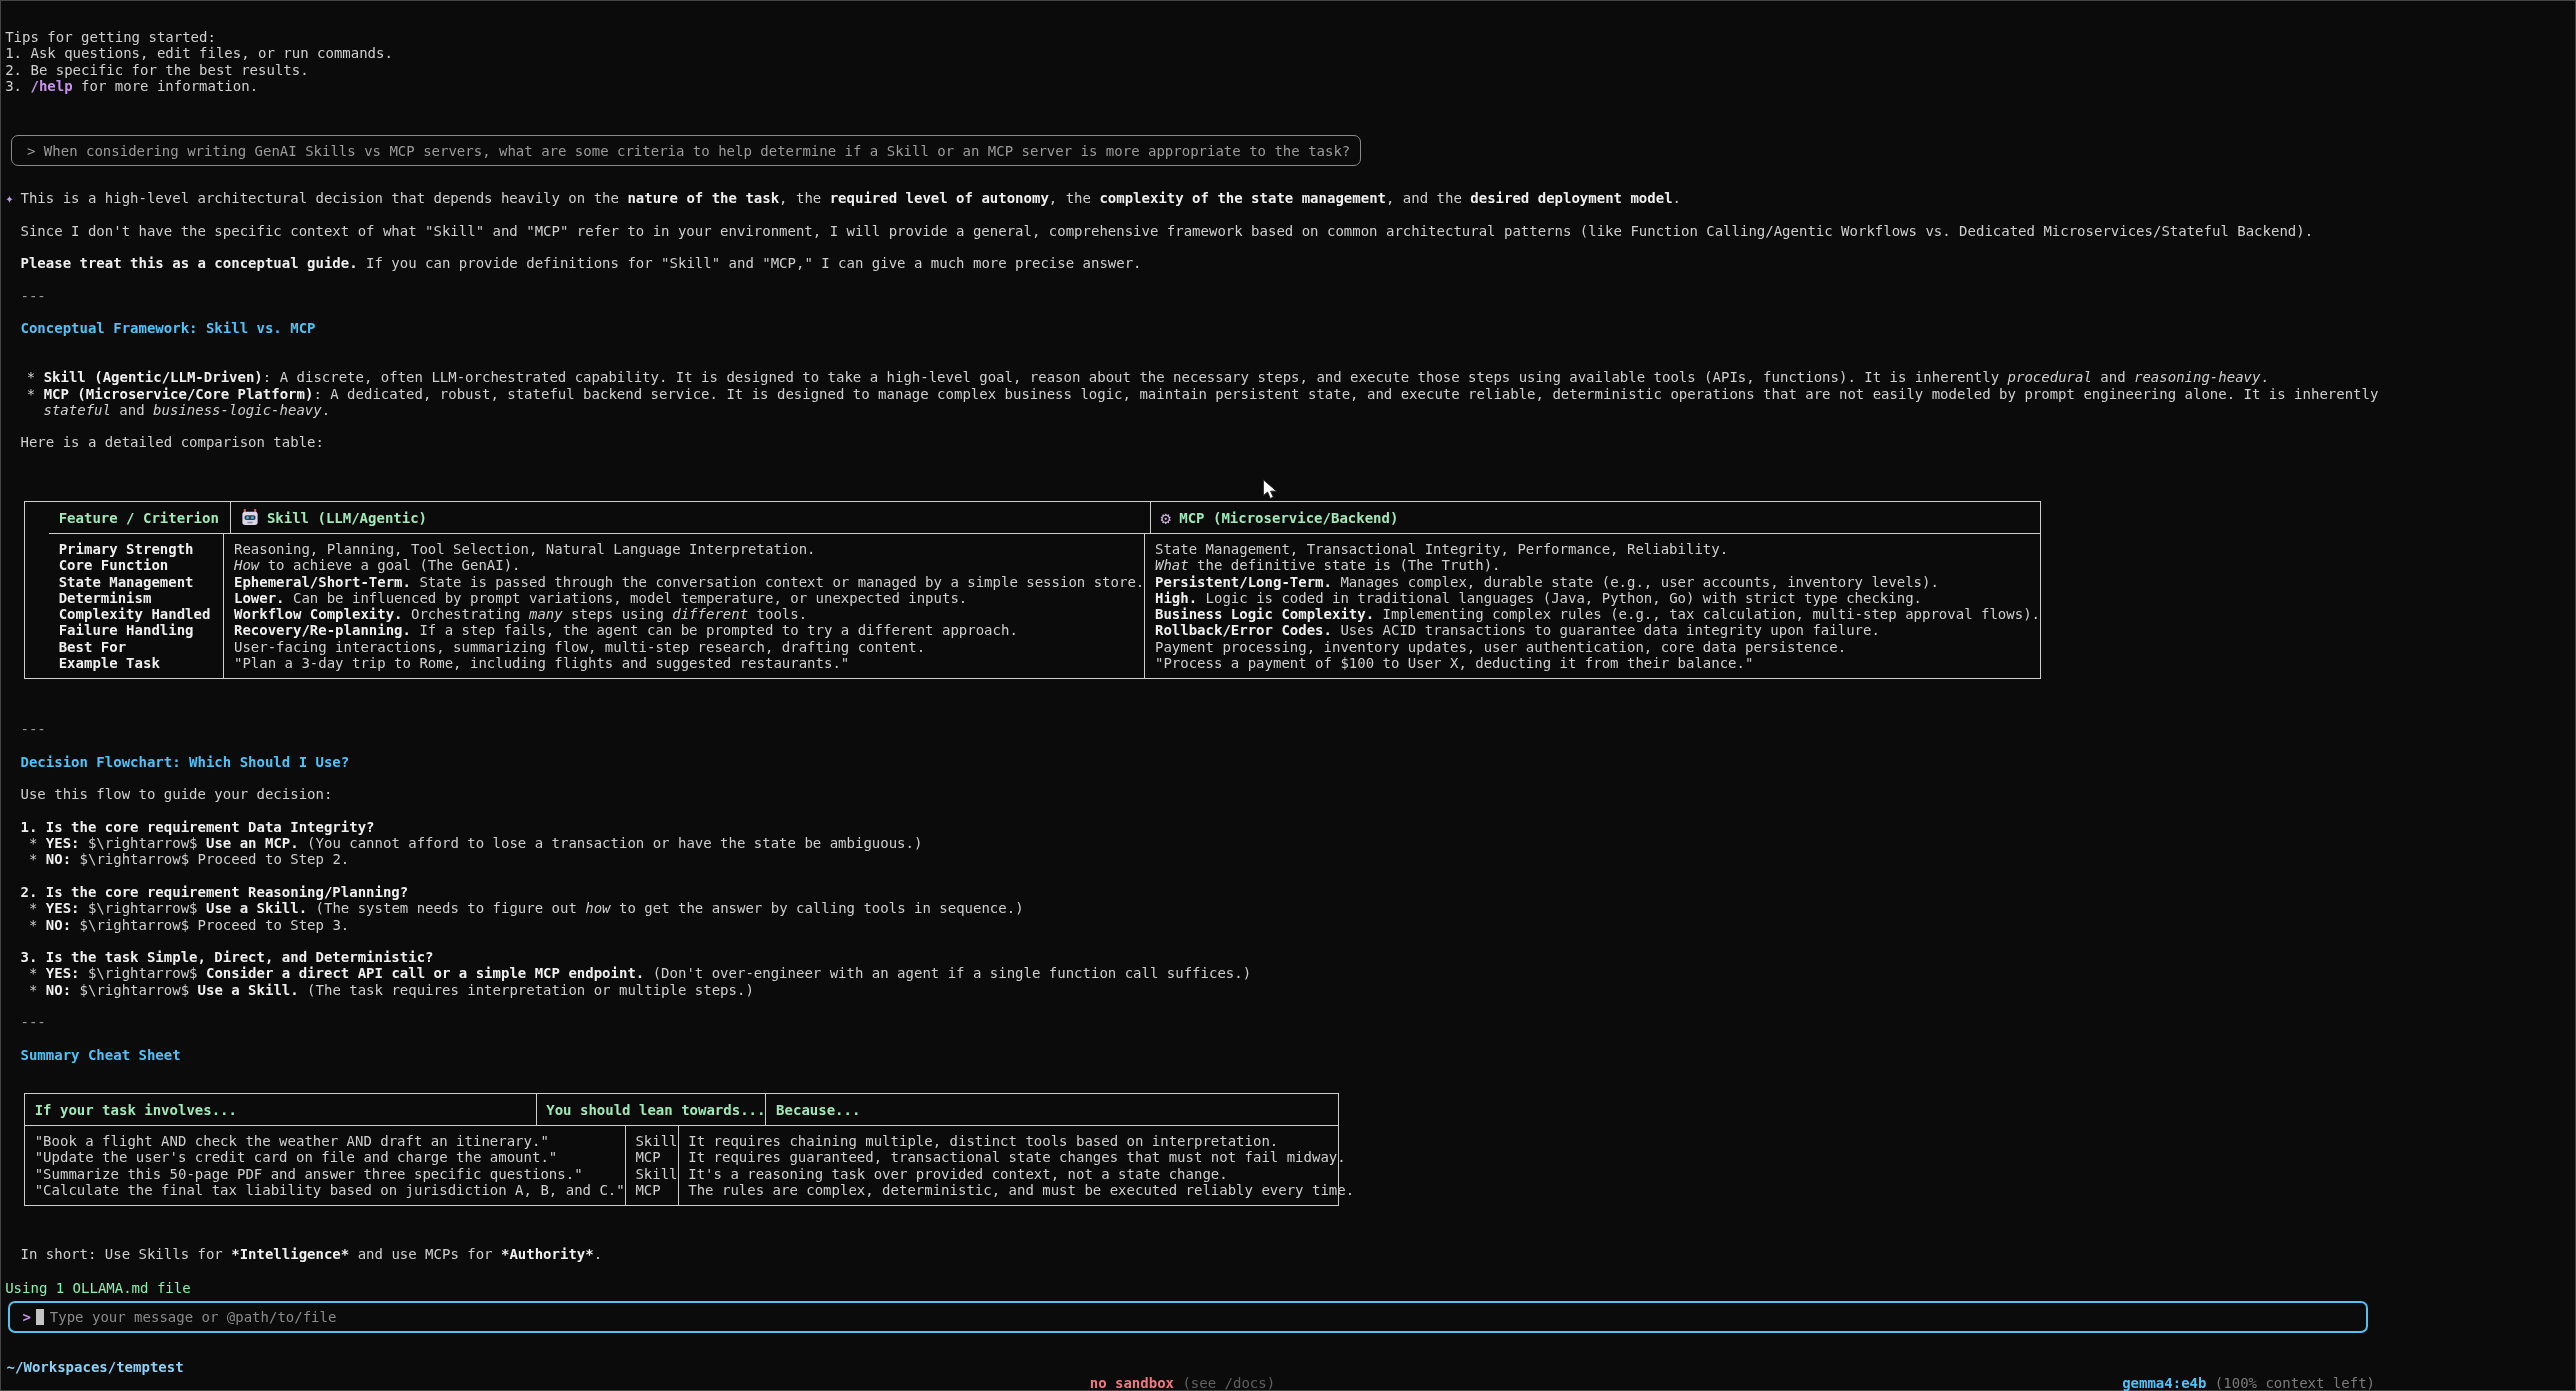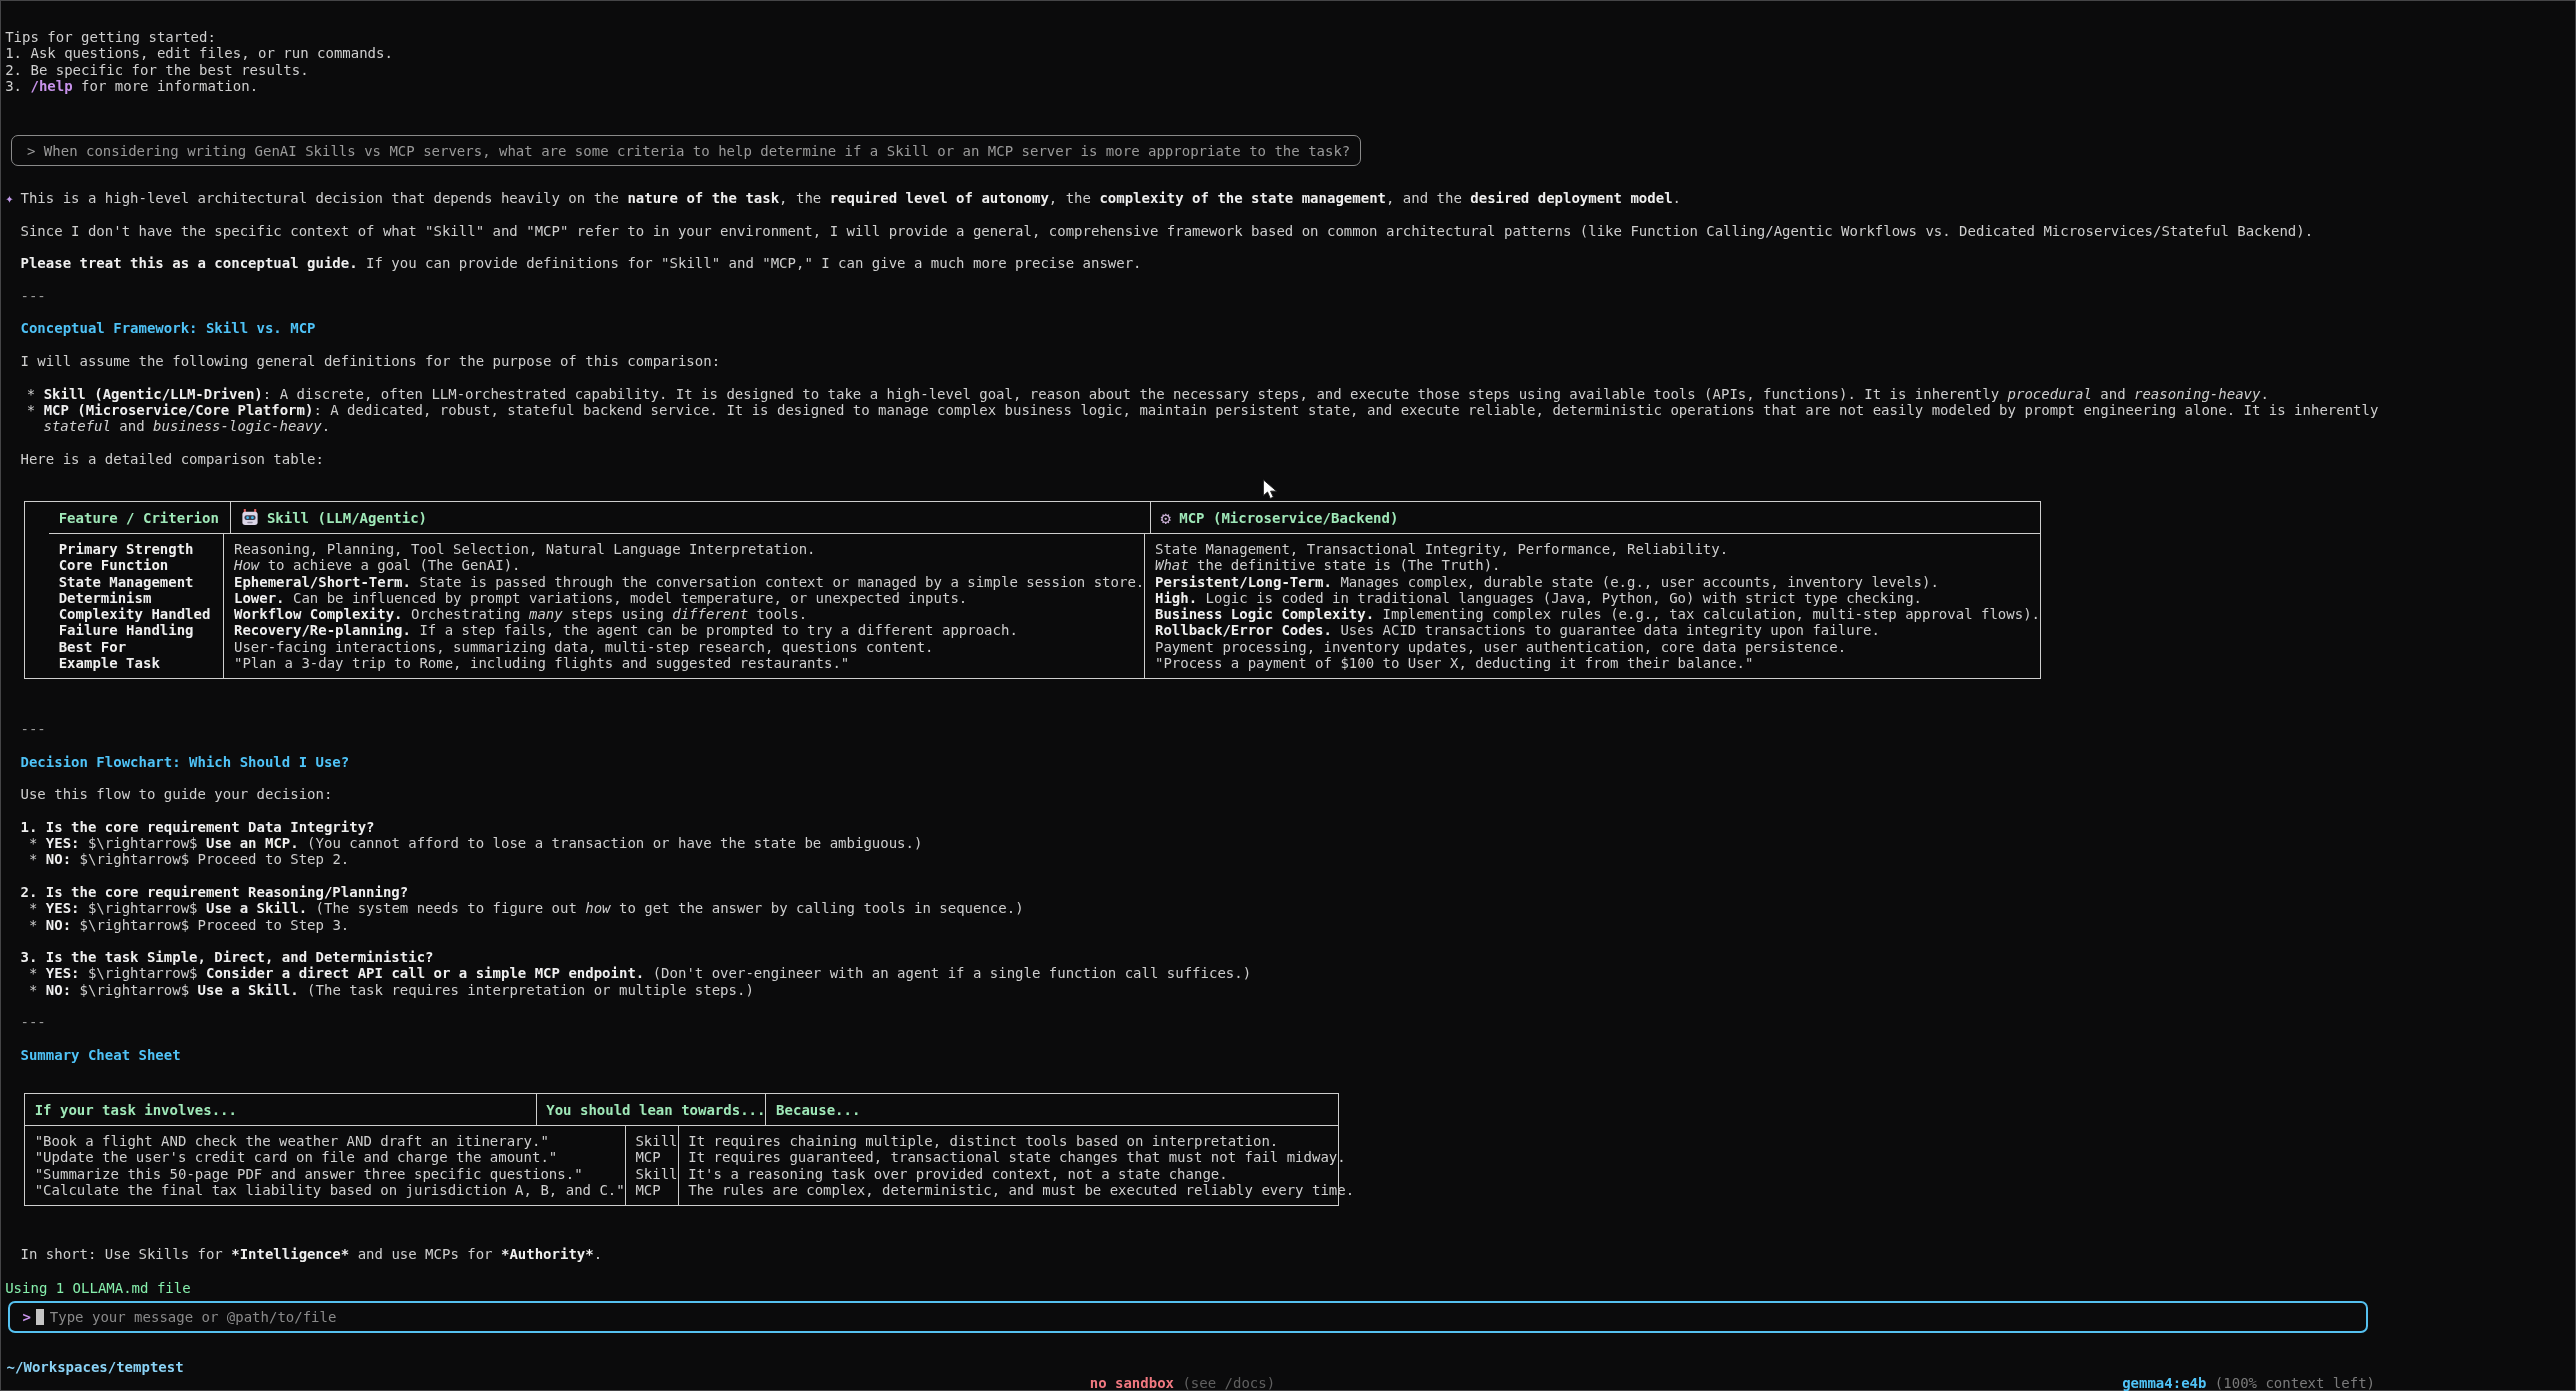"I will assume the following" div.line { html: <div><span>I will assume the following general definitions for the purpose of this comparison:</span></div> -> none }
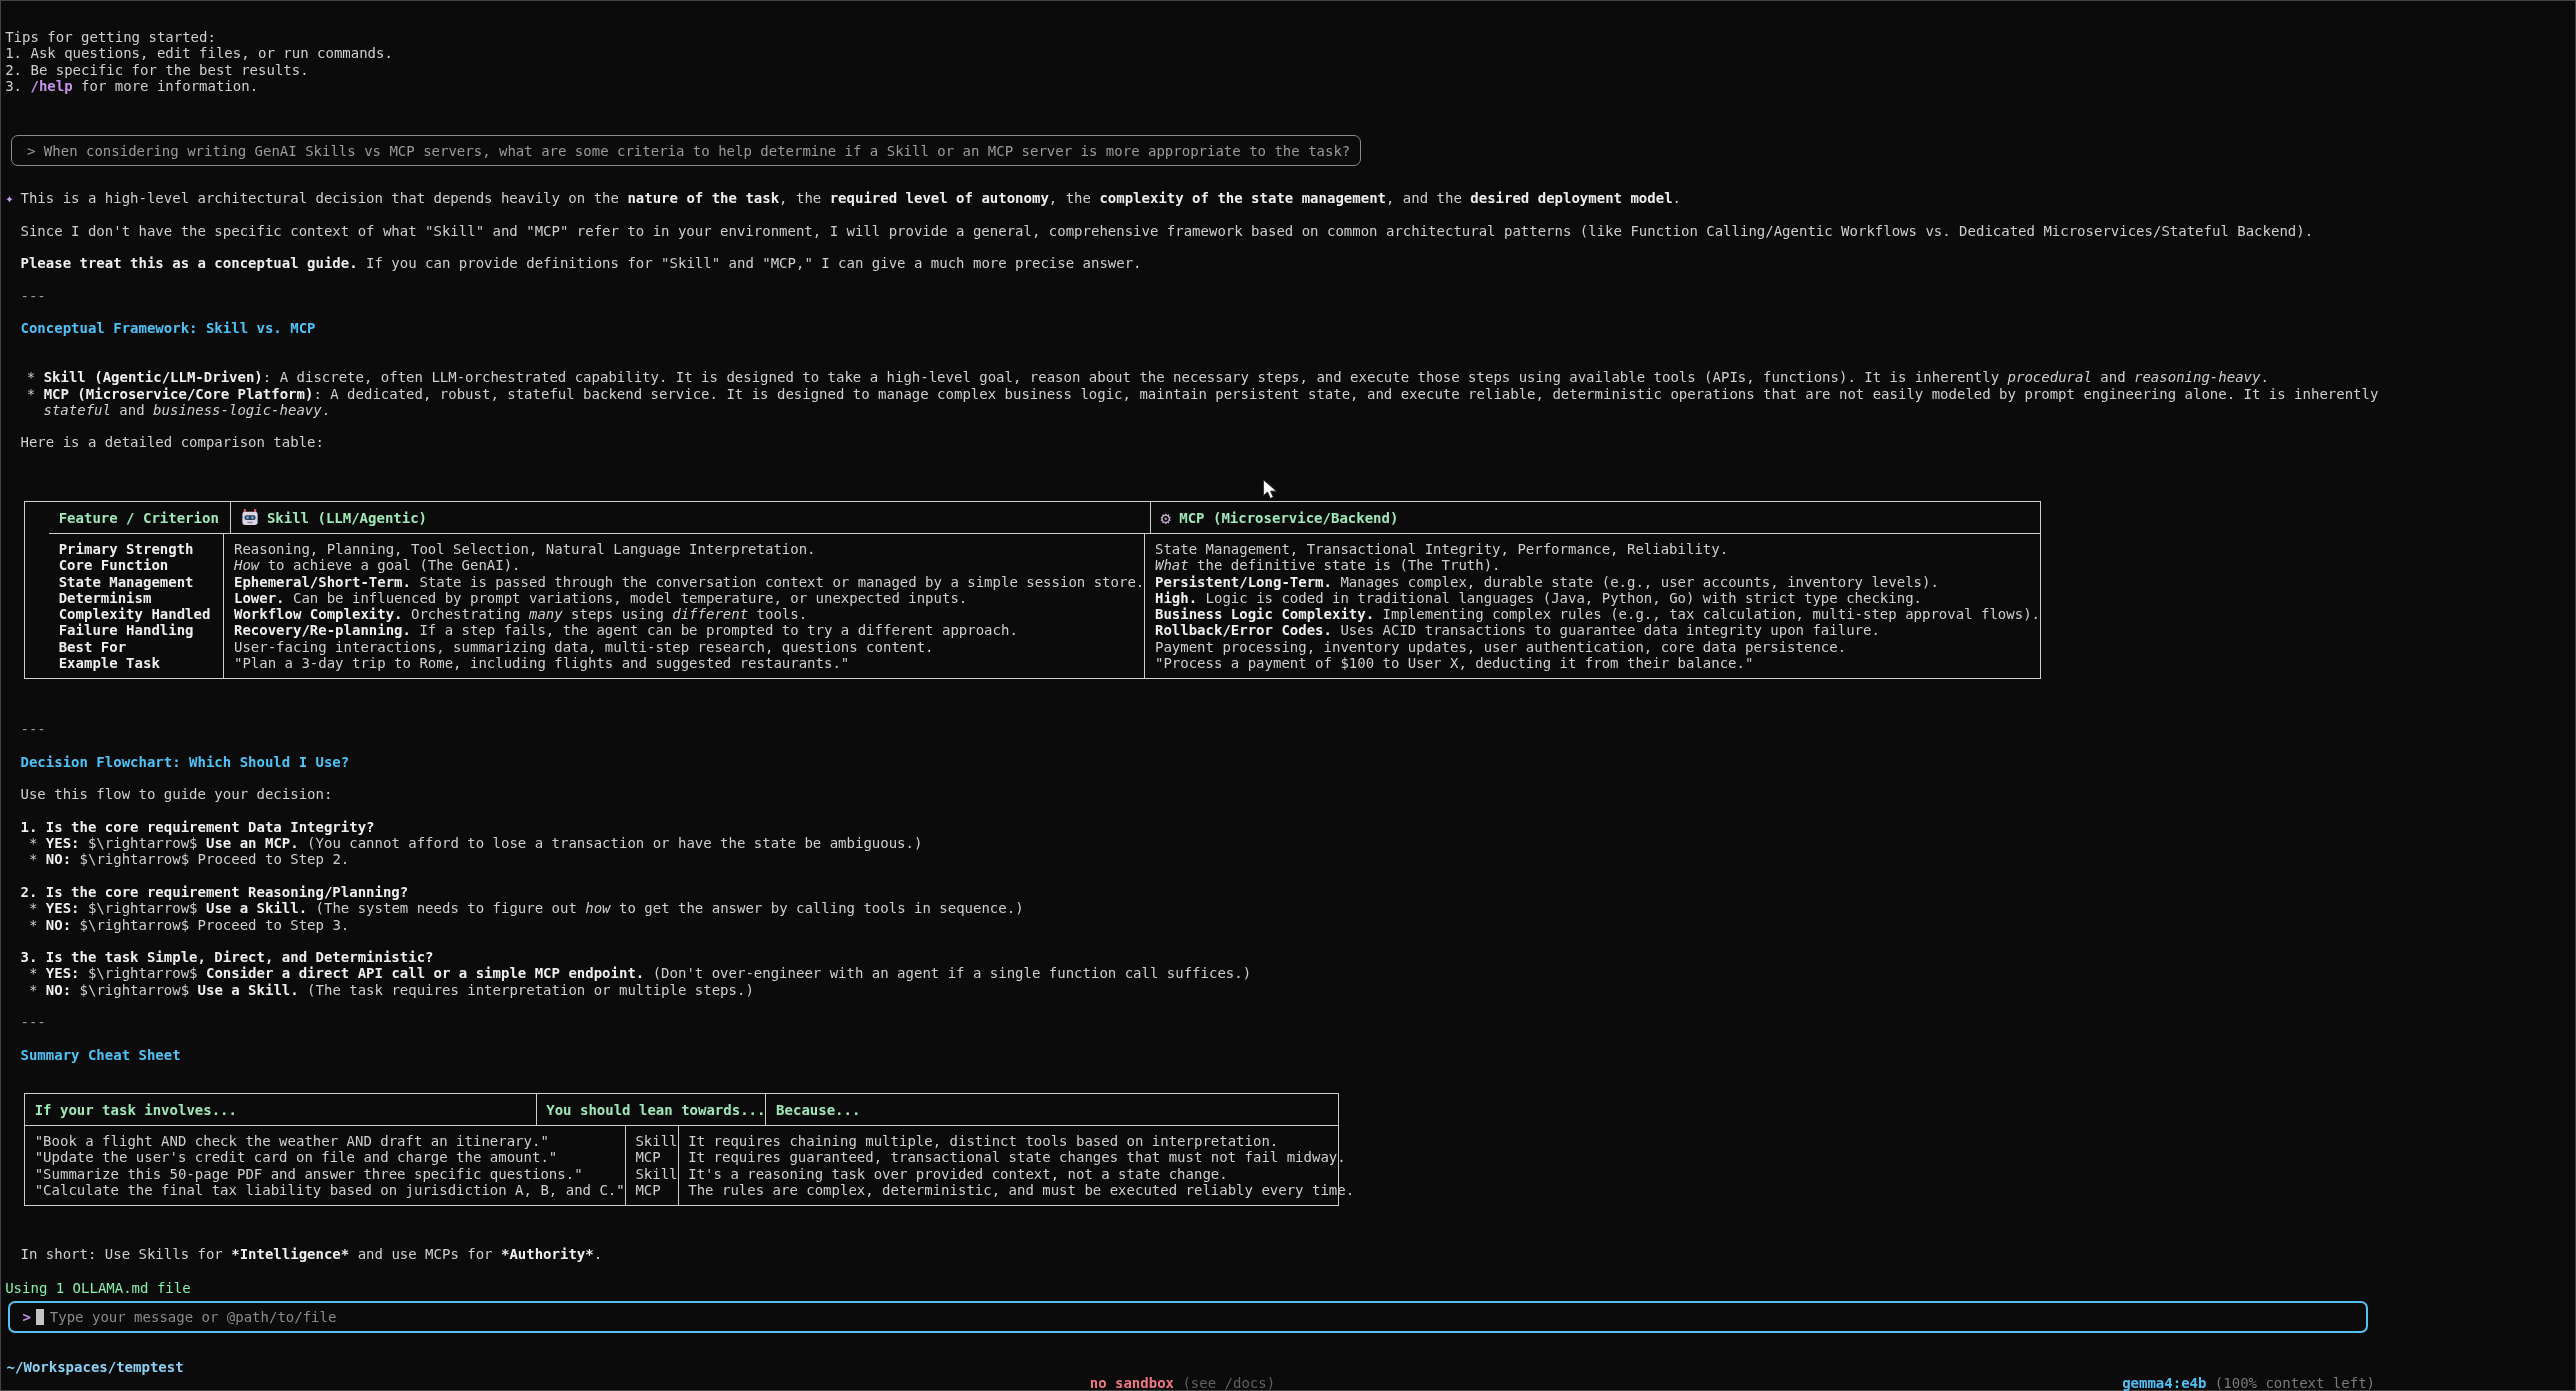"User-facing interactions, summarizing" span { text: data, multi-step research, questions -> flow, multi-step research, drafting }
